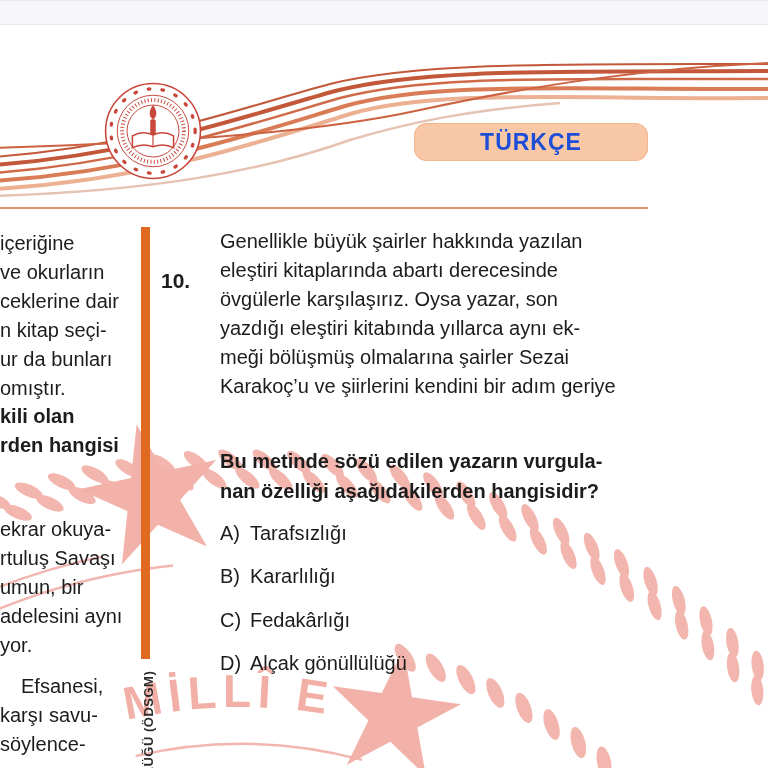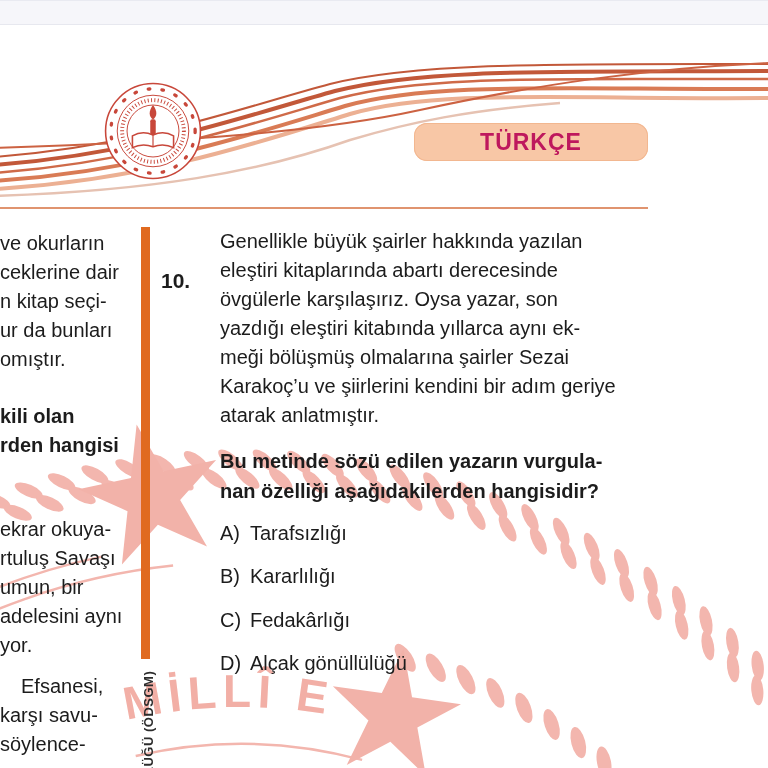"TÜRKÇE" .badge span { color: #be185d -> #1d4ed8 }
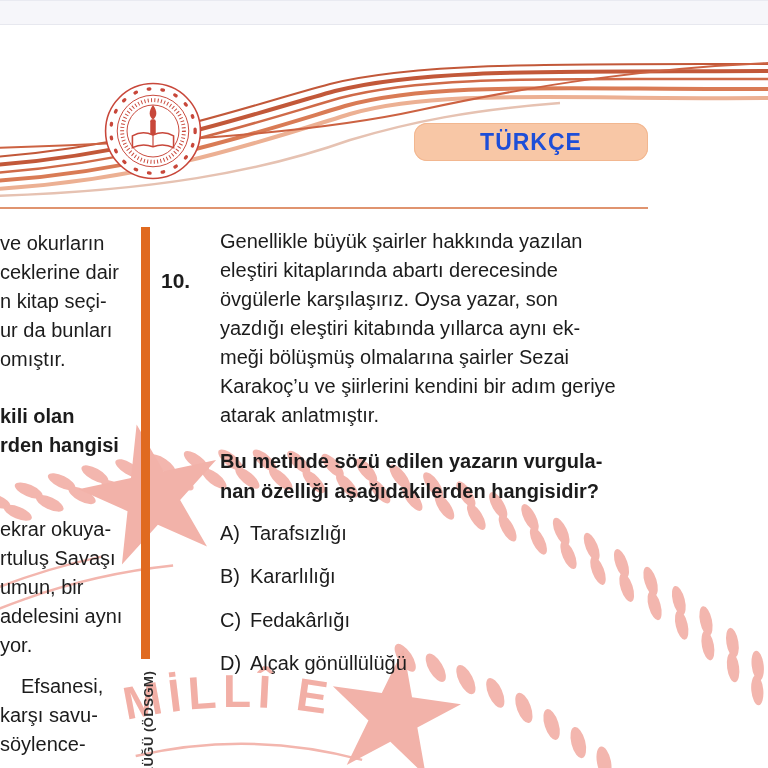"içeriğine" div { html: none -> <div>içeriğine</div> }
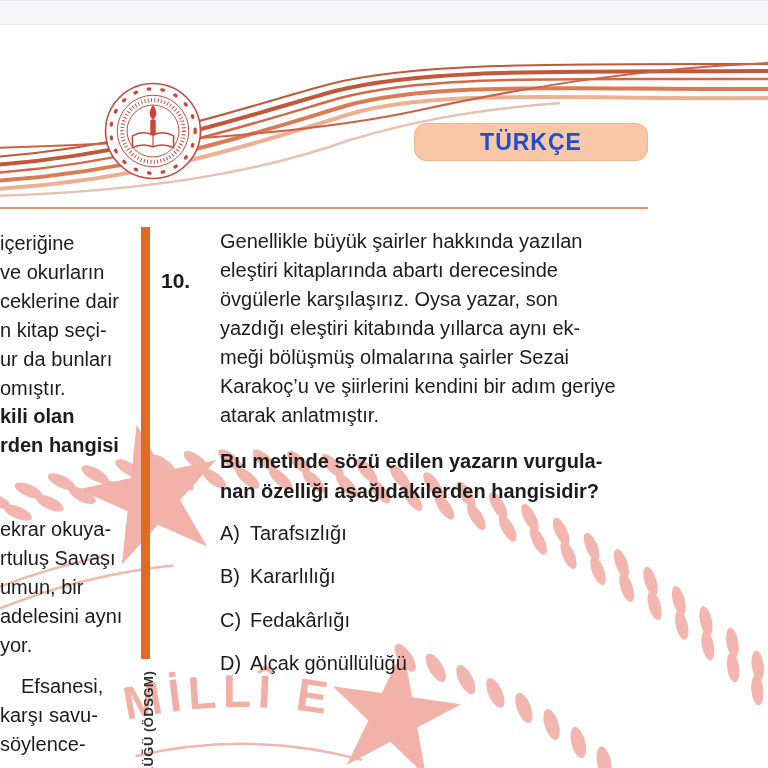"atarak anlatmıştır." div { html: <div>atarak anlatmıştır.</div> -> none }
